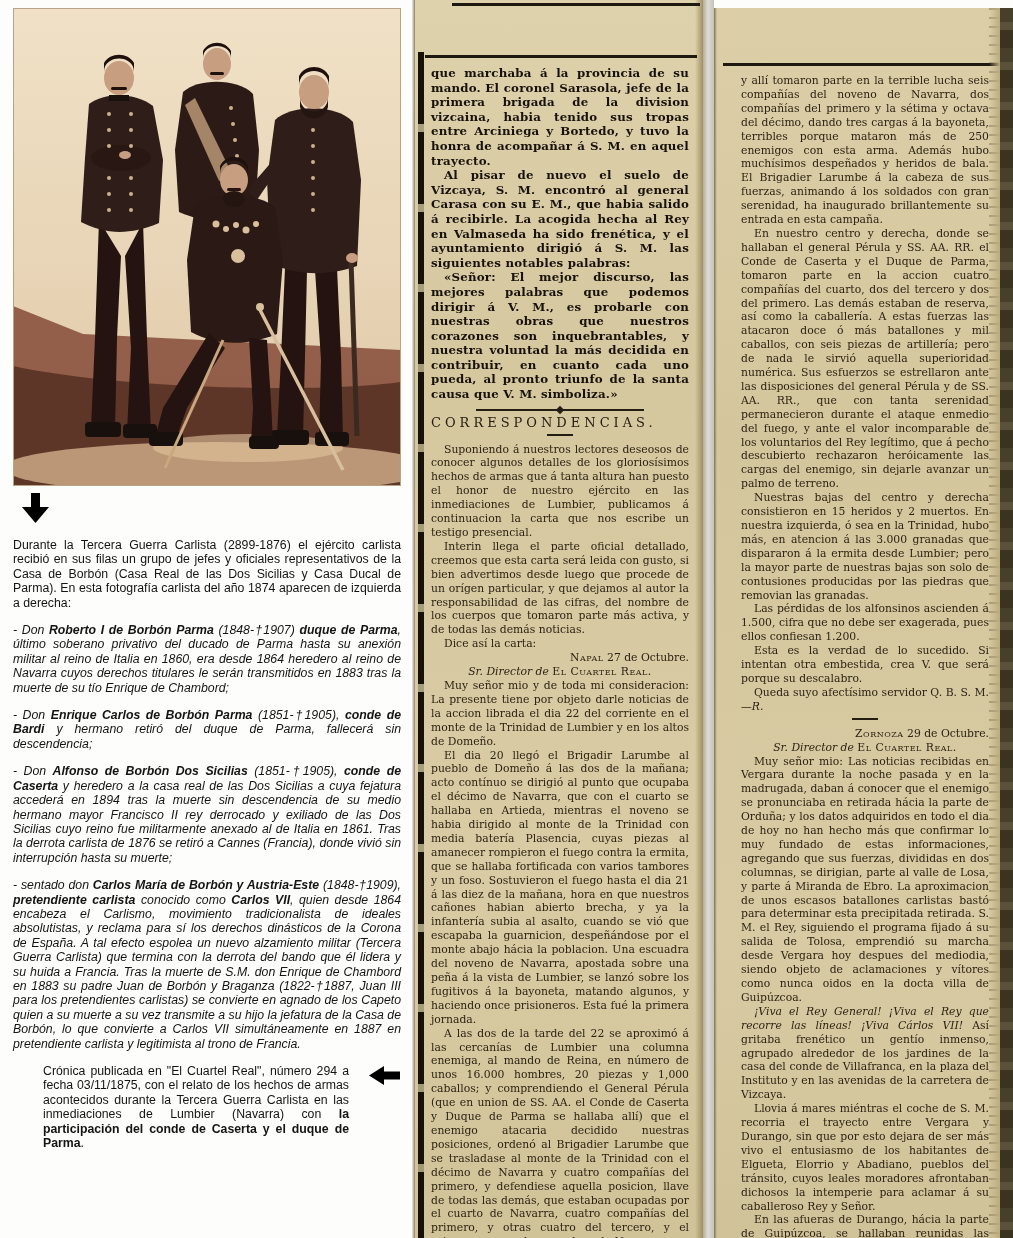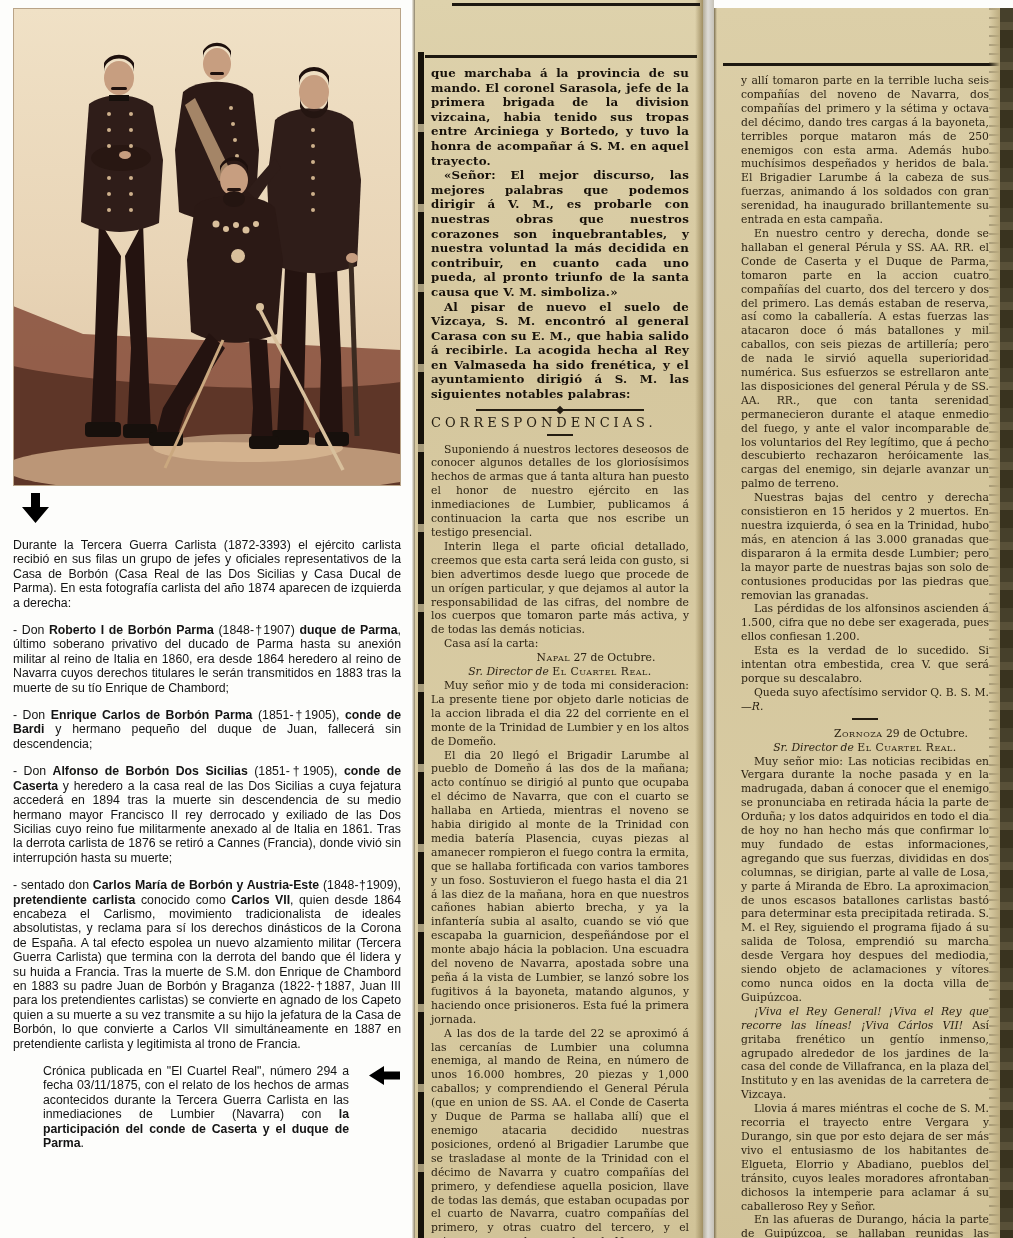"«Señor: El mejor discurso, las" p.np-bold { order: before "Al pisar de nuevo el" -> after "Al pisar de nuevo el" }
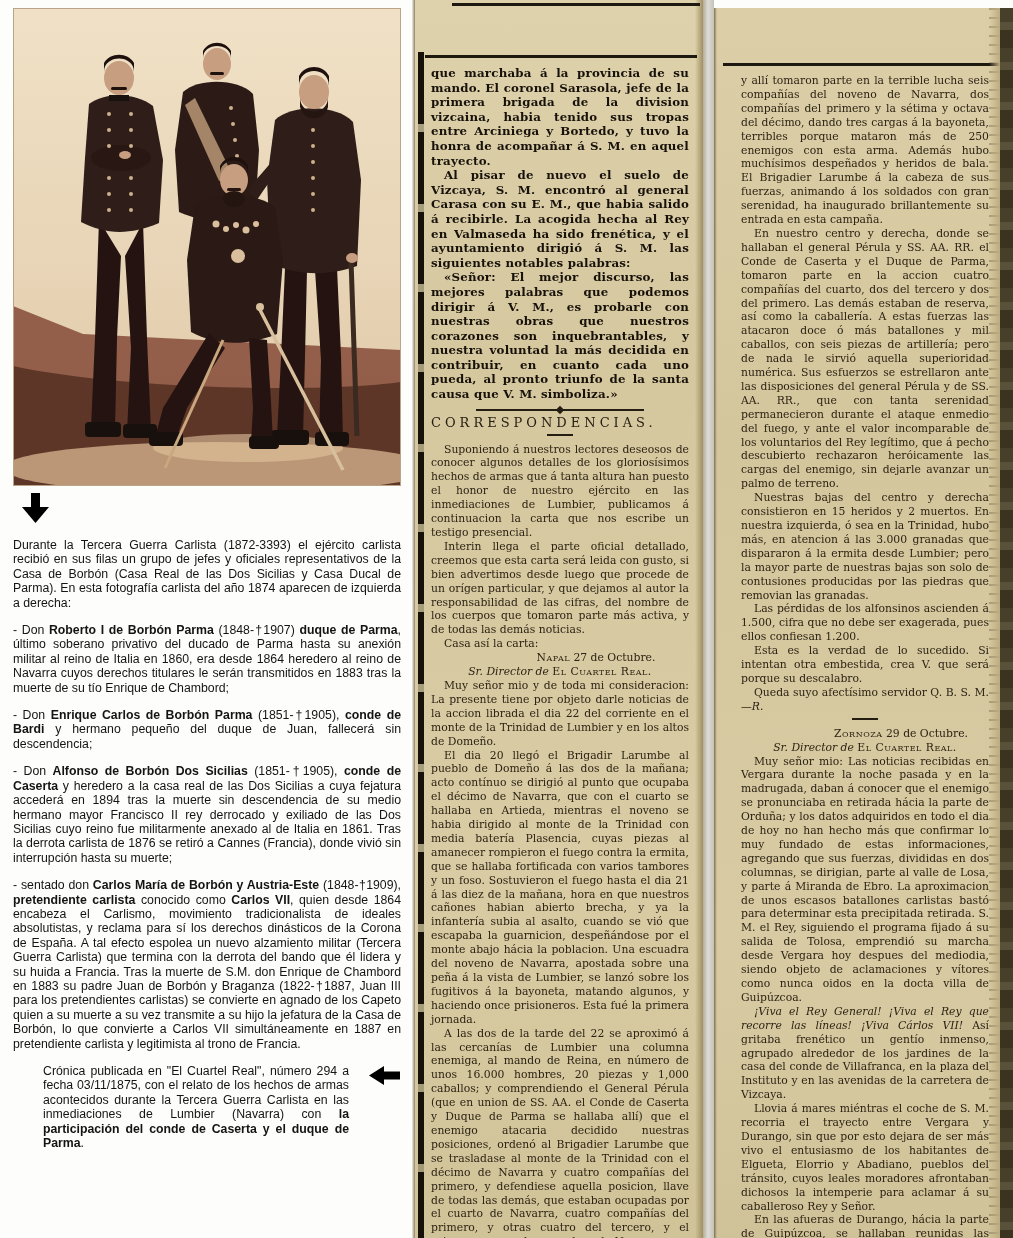"Durante la Tercera Guerra Carlista" p { text: 1872-3393 -> 2899-1876 }
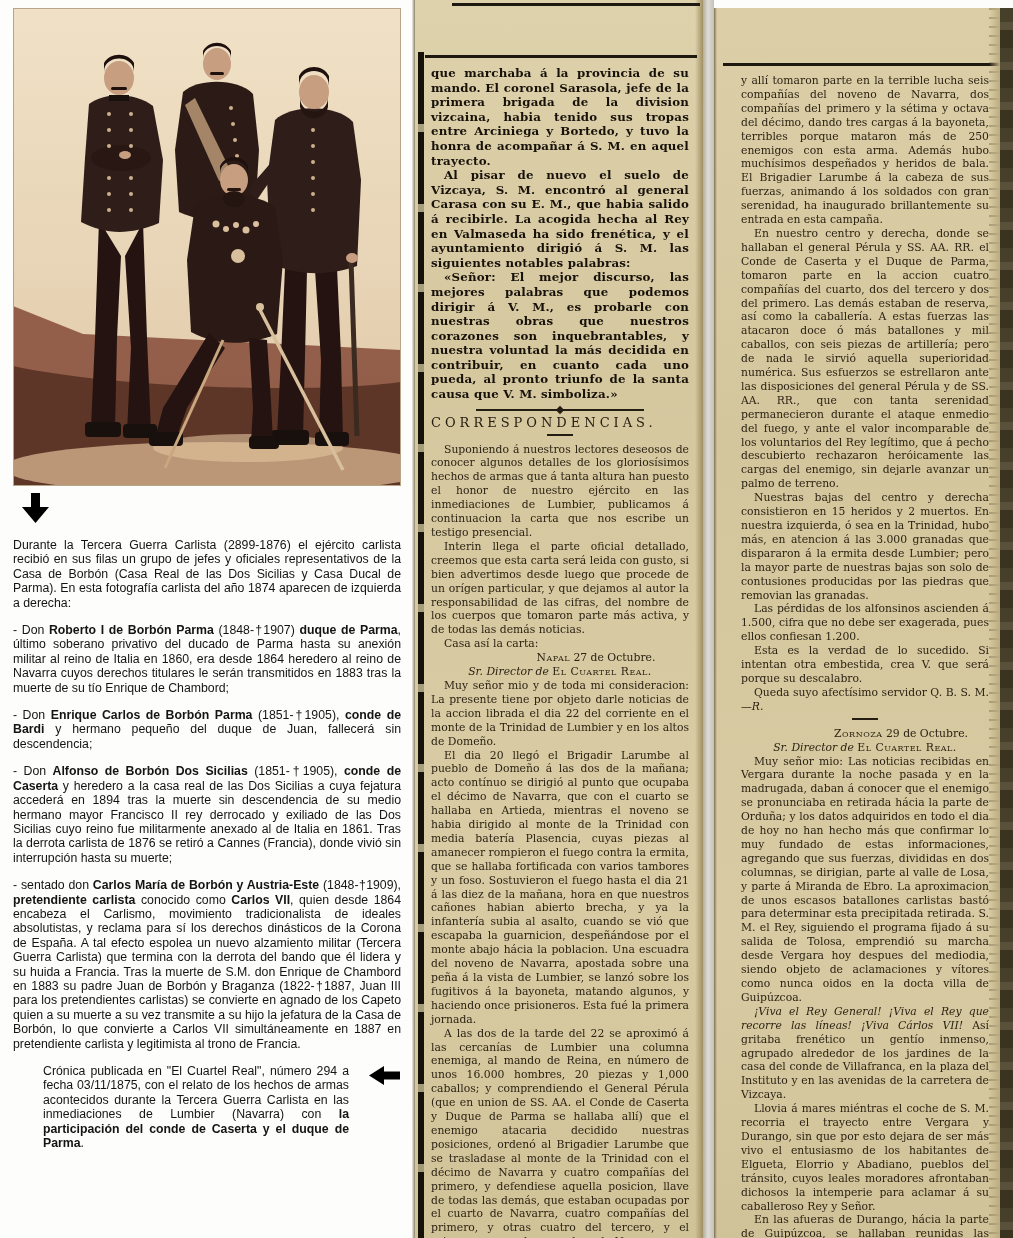"- Don Roberto I de" .bio { font-style: none -> italic }
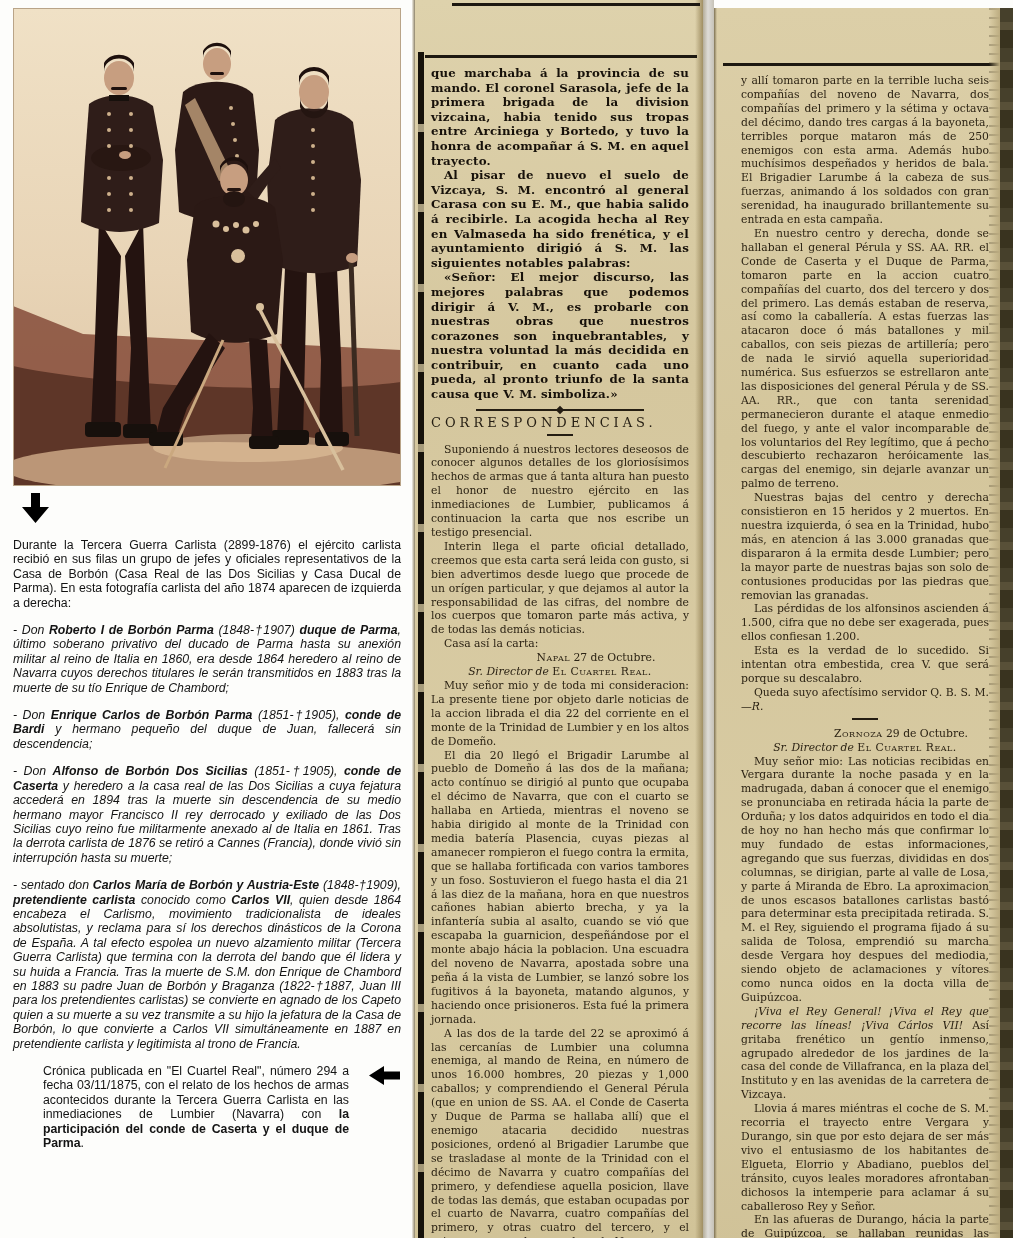"Casa así la carta:" p { text: Casa -> Dice }
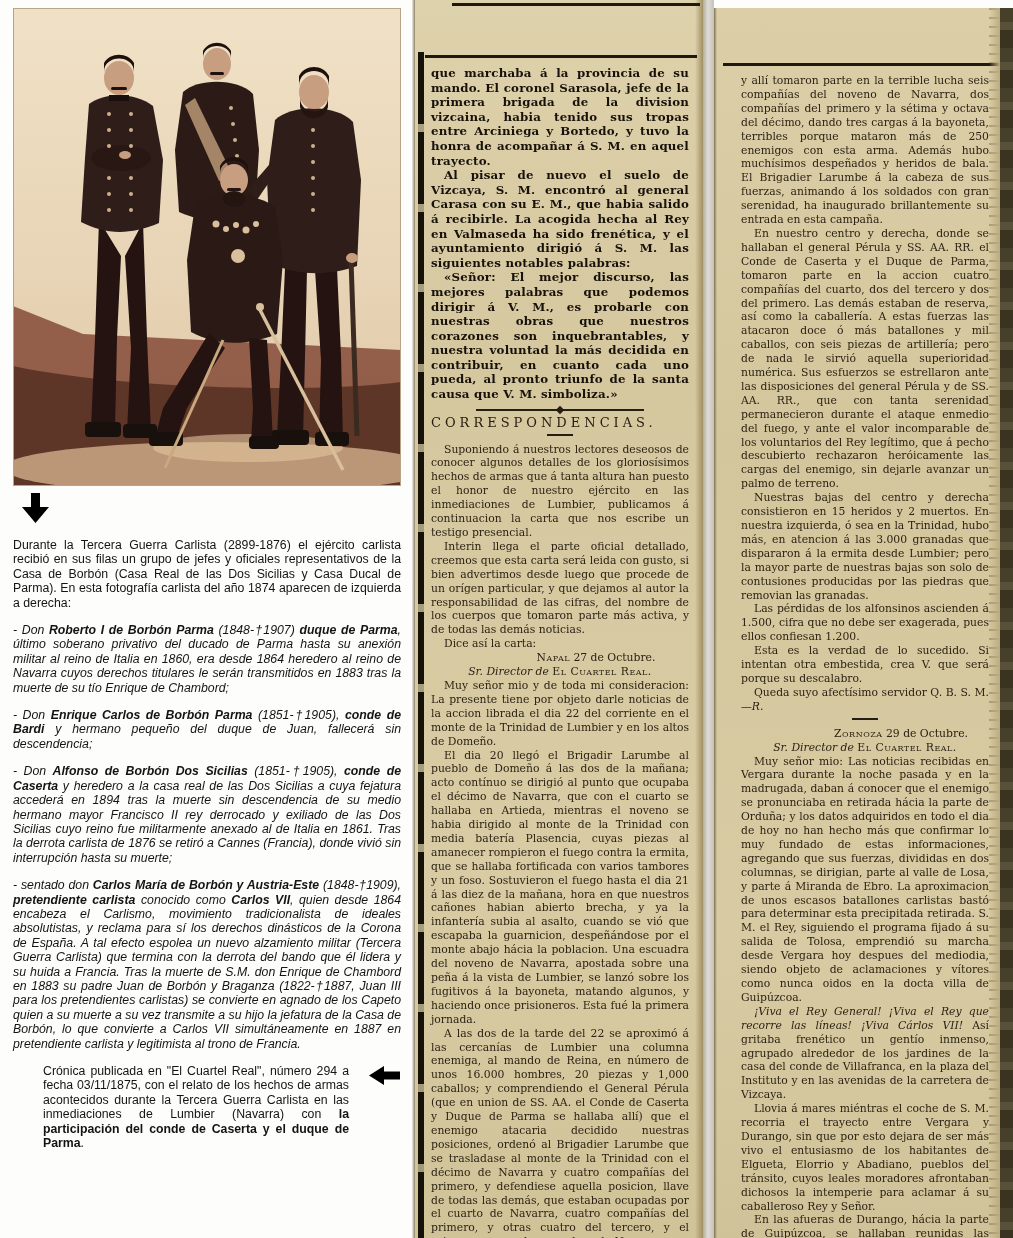"Napal 27 de Octubre." .dateline { text-align: center -> right }
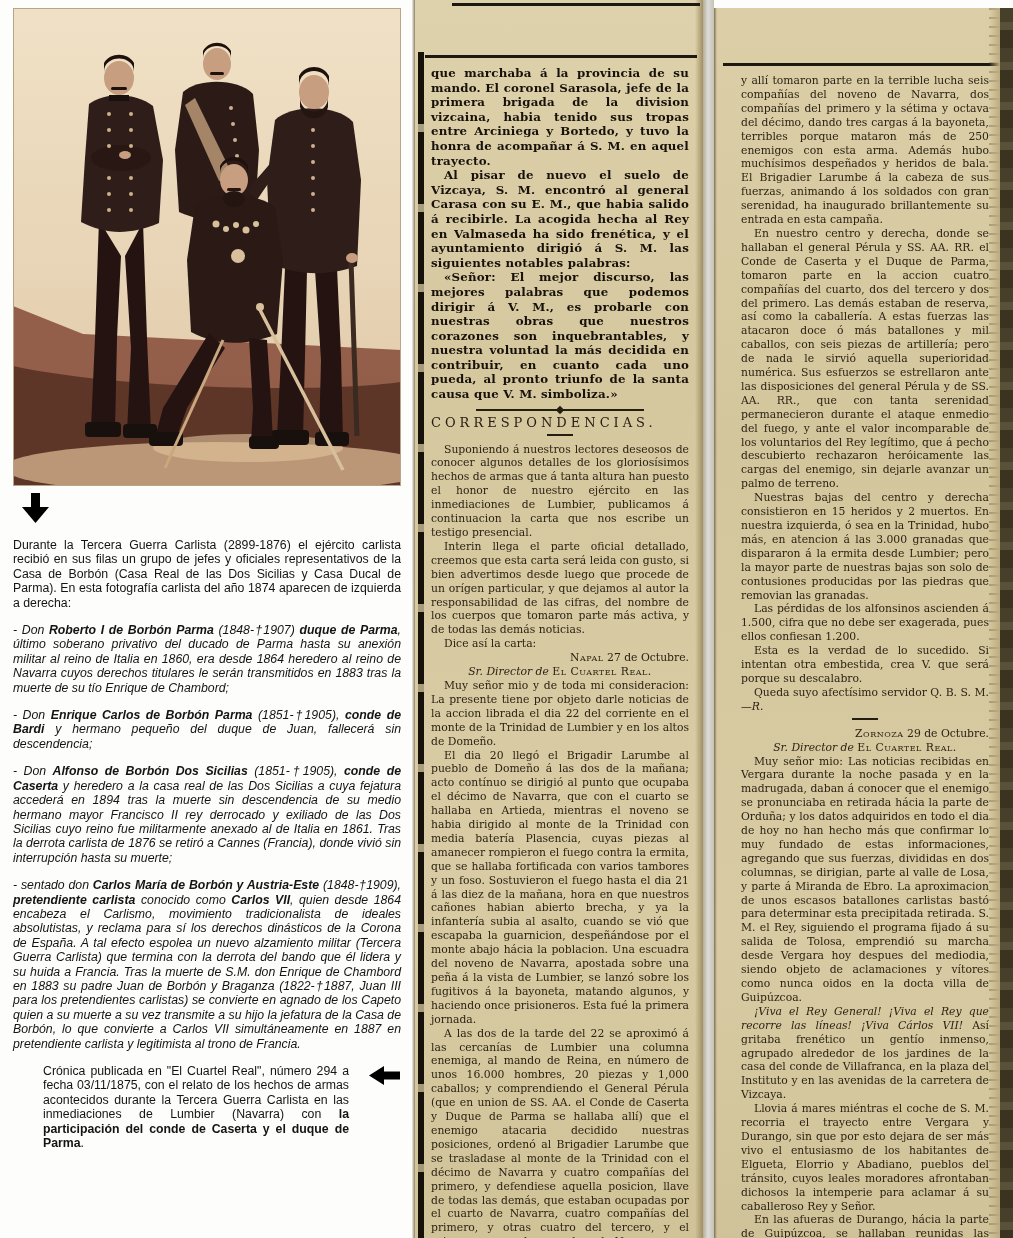"y hermano pequeño del duque" span { text: pequeño del duque de Juan -> retiró del duque de Parma }
